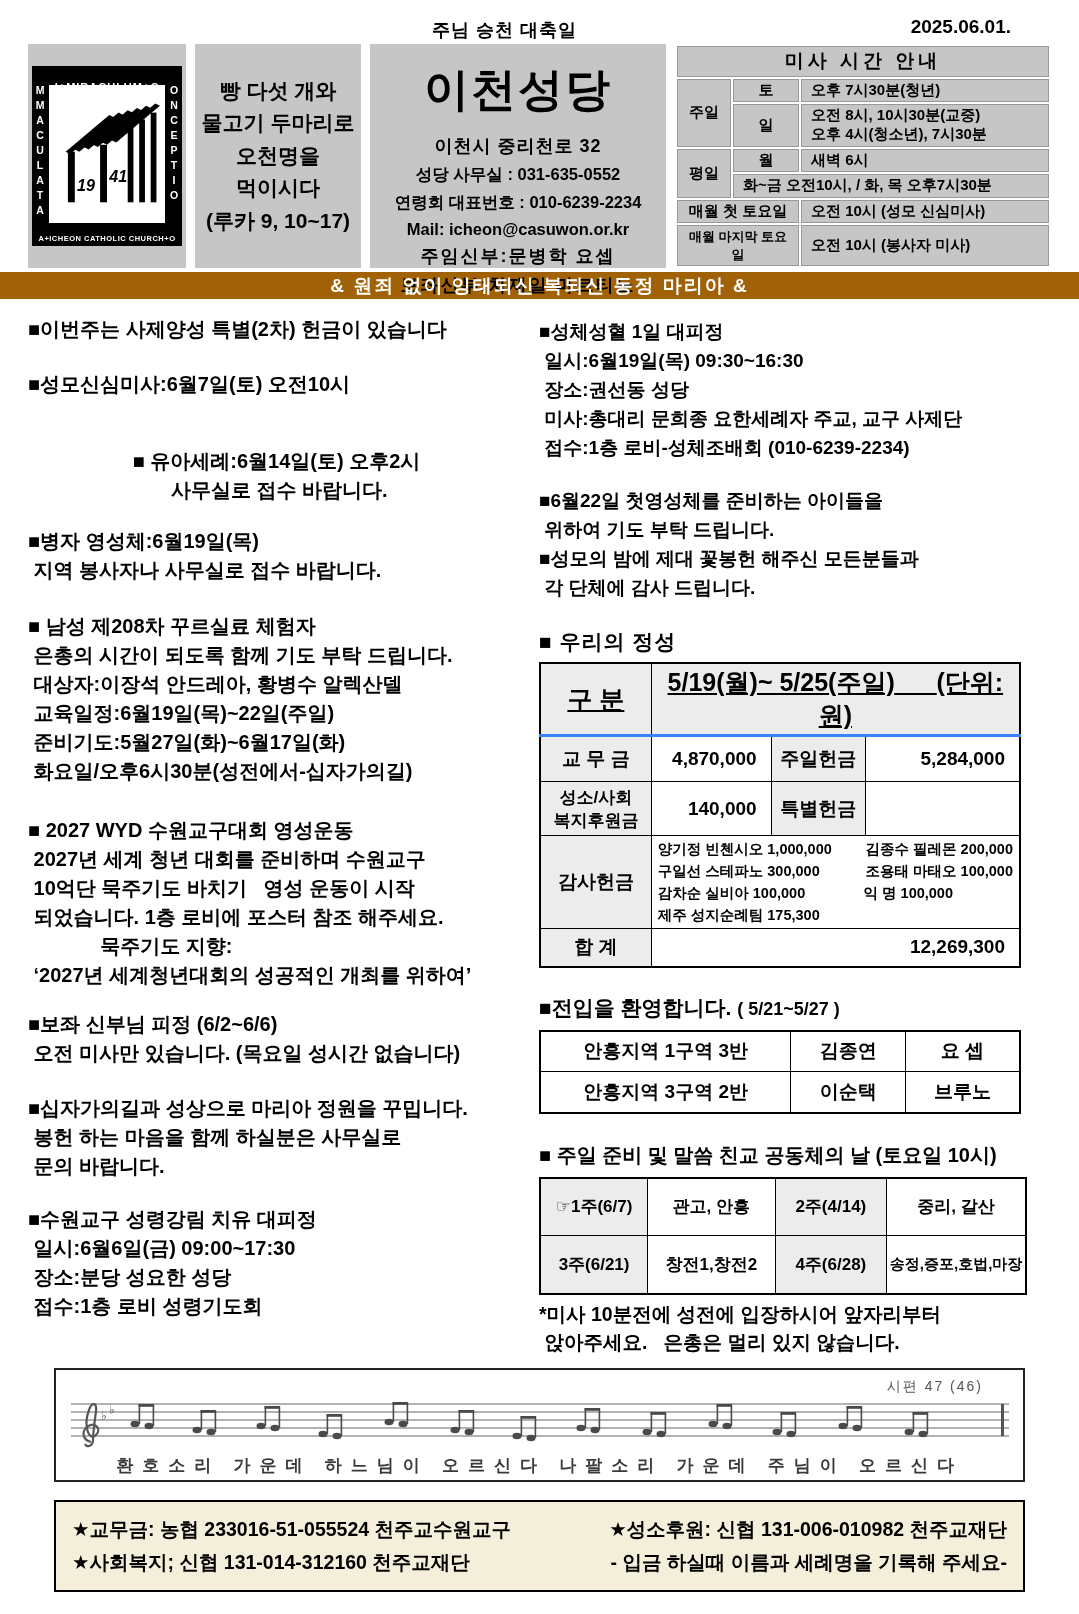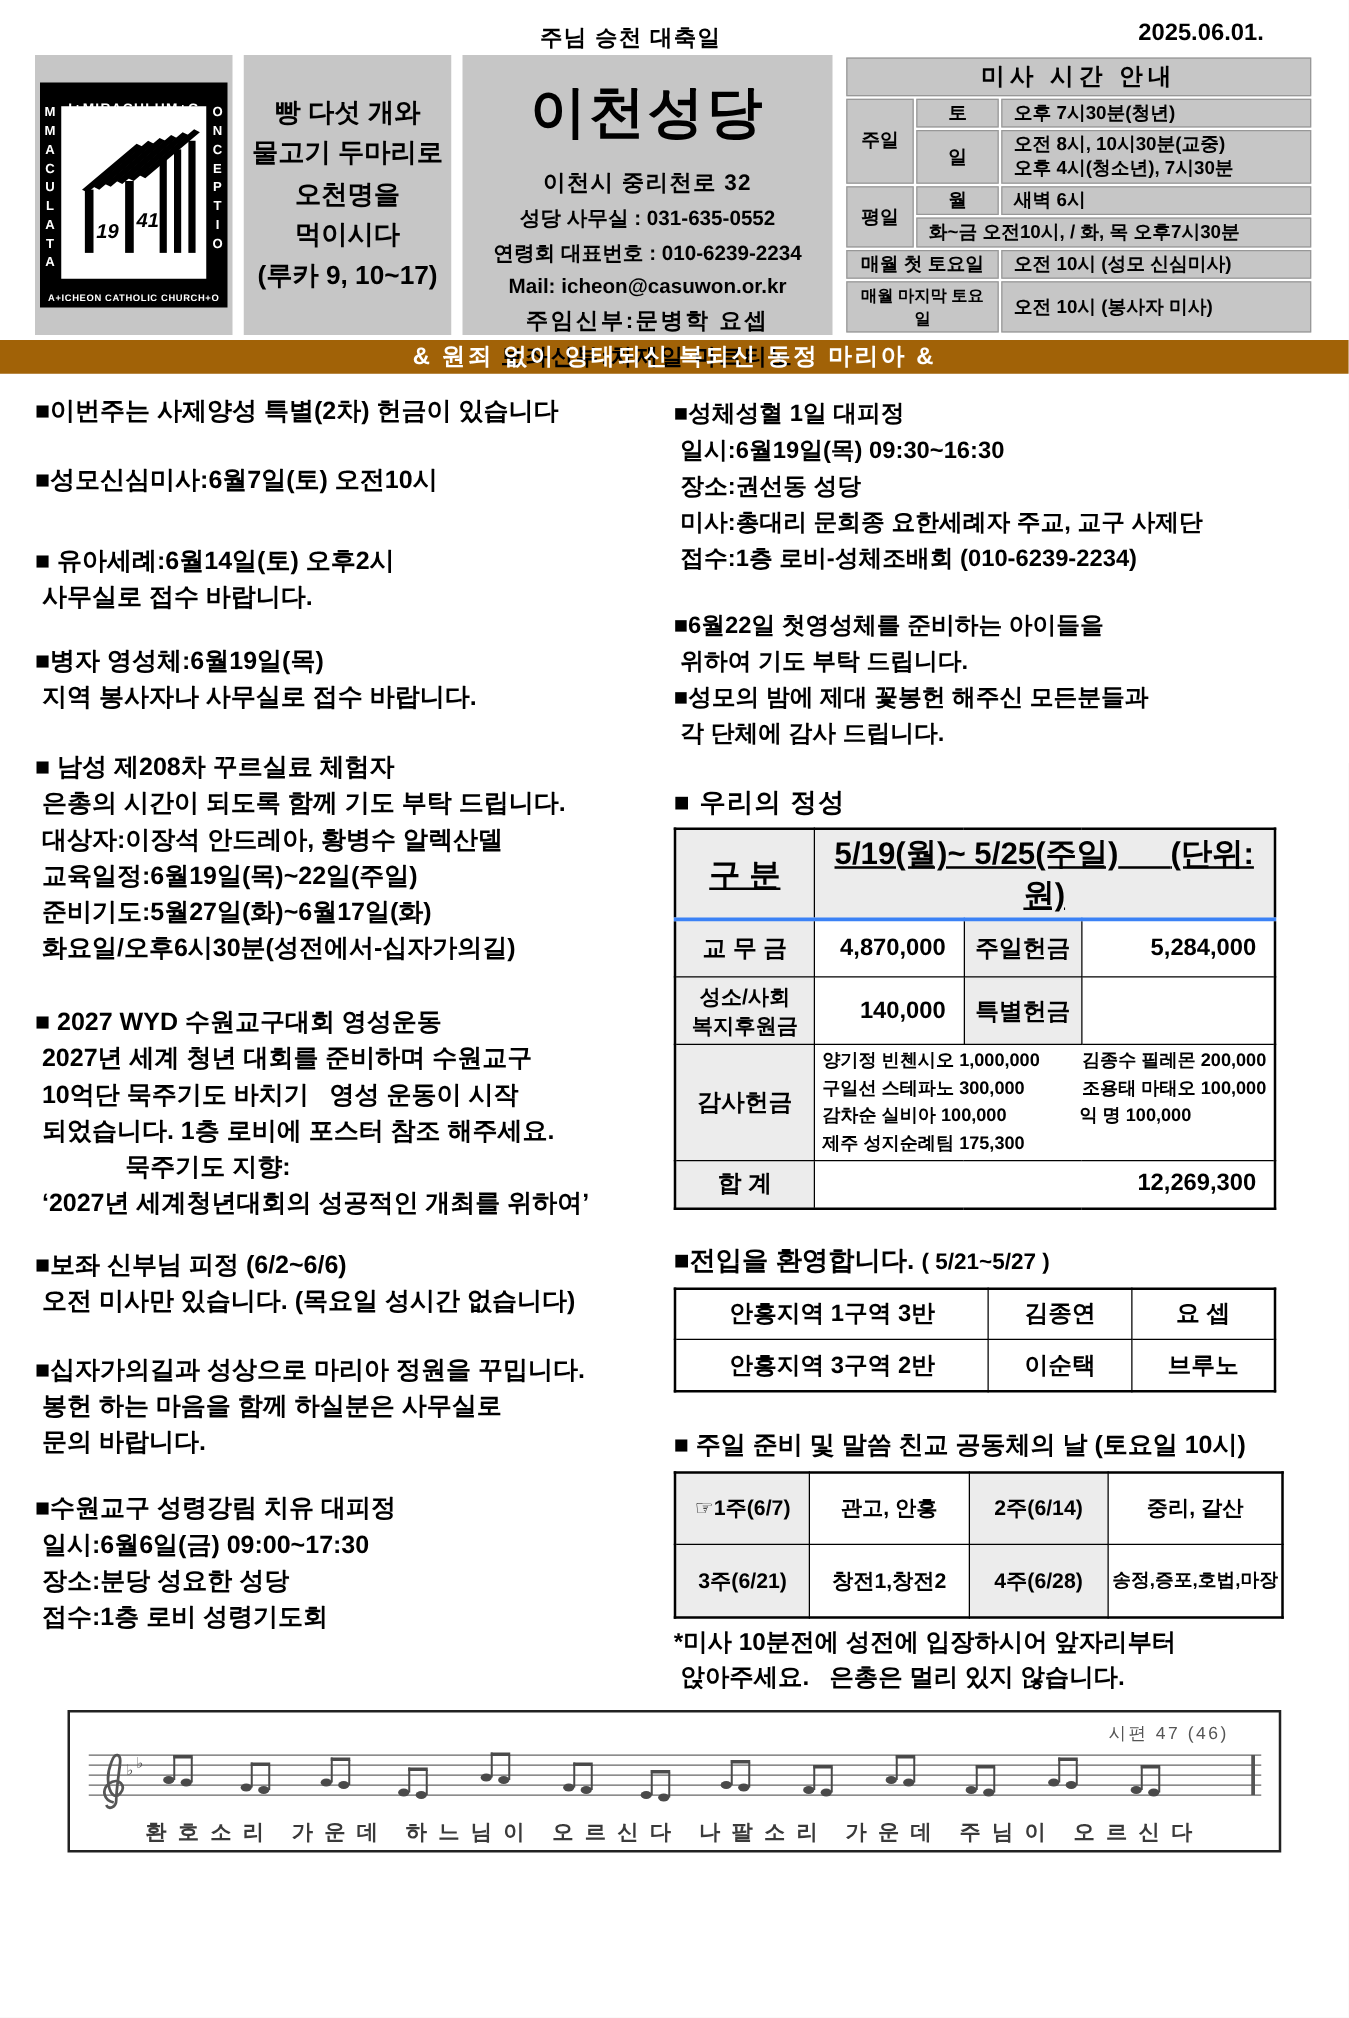"■ 유아세례:6월14일(토) 오후2시" .i3 { margin-top: 36px -> 48px; text-align: none -> center }
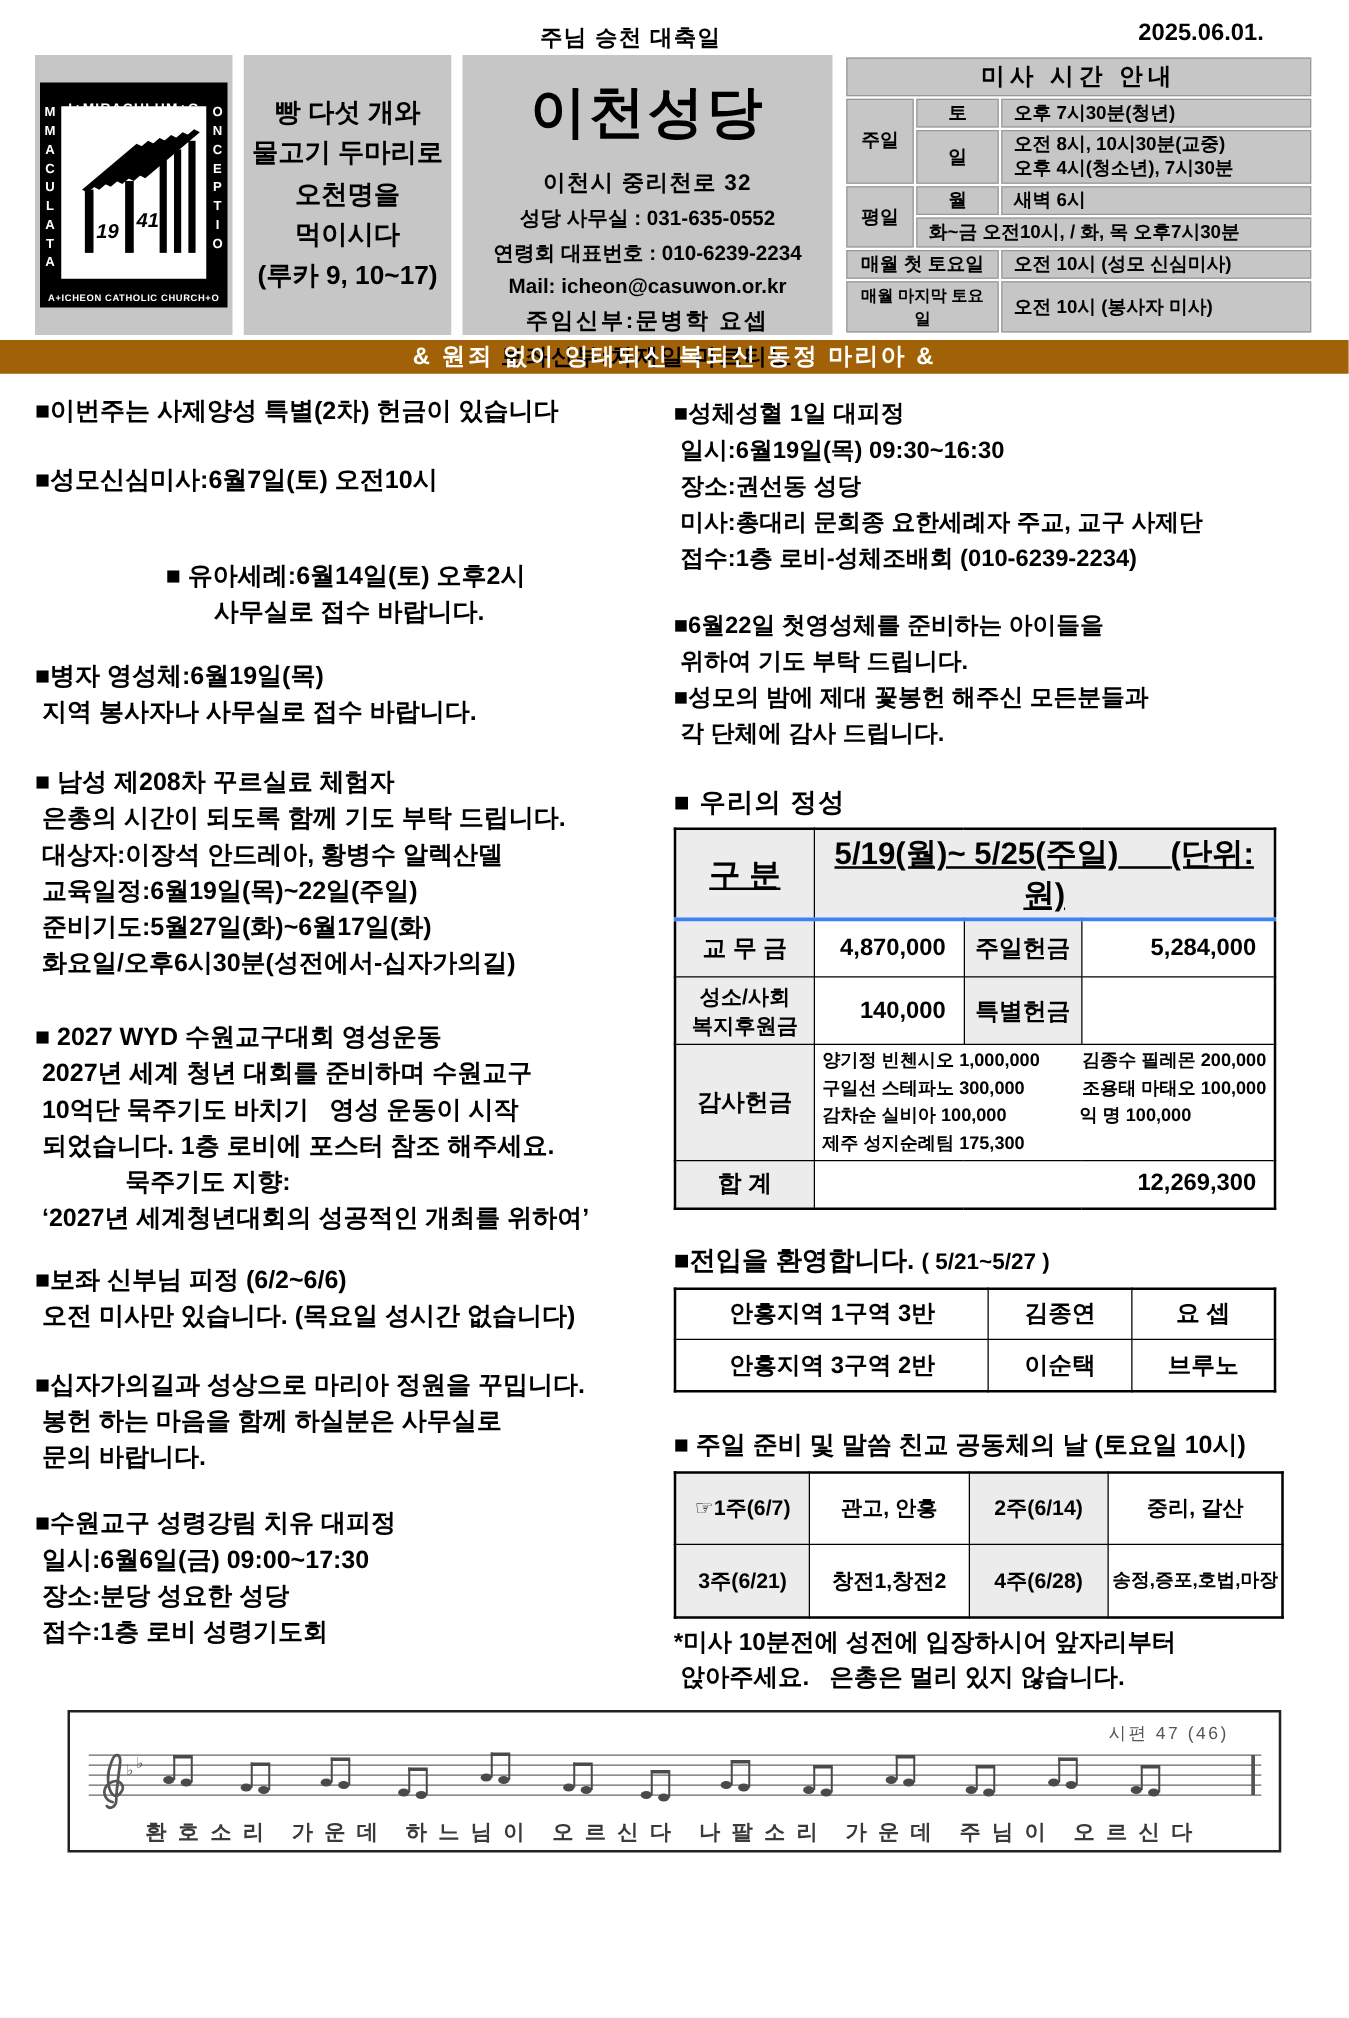"2주(6/14)" td.wk { text: 6/14 -> 4/14 }
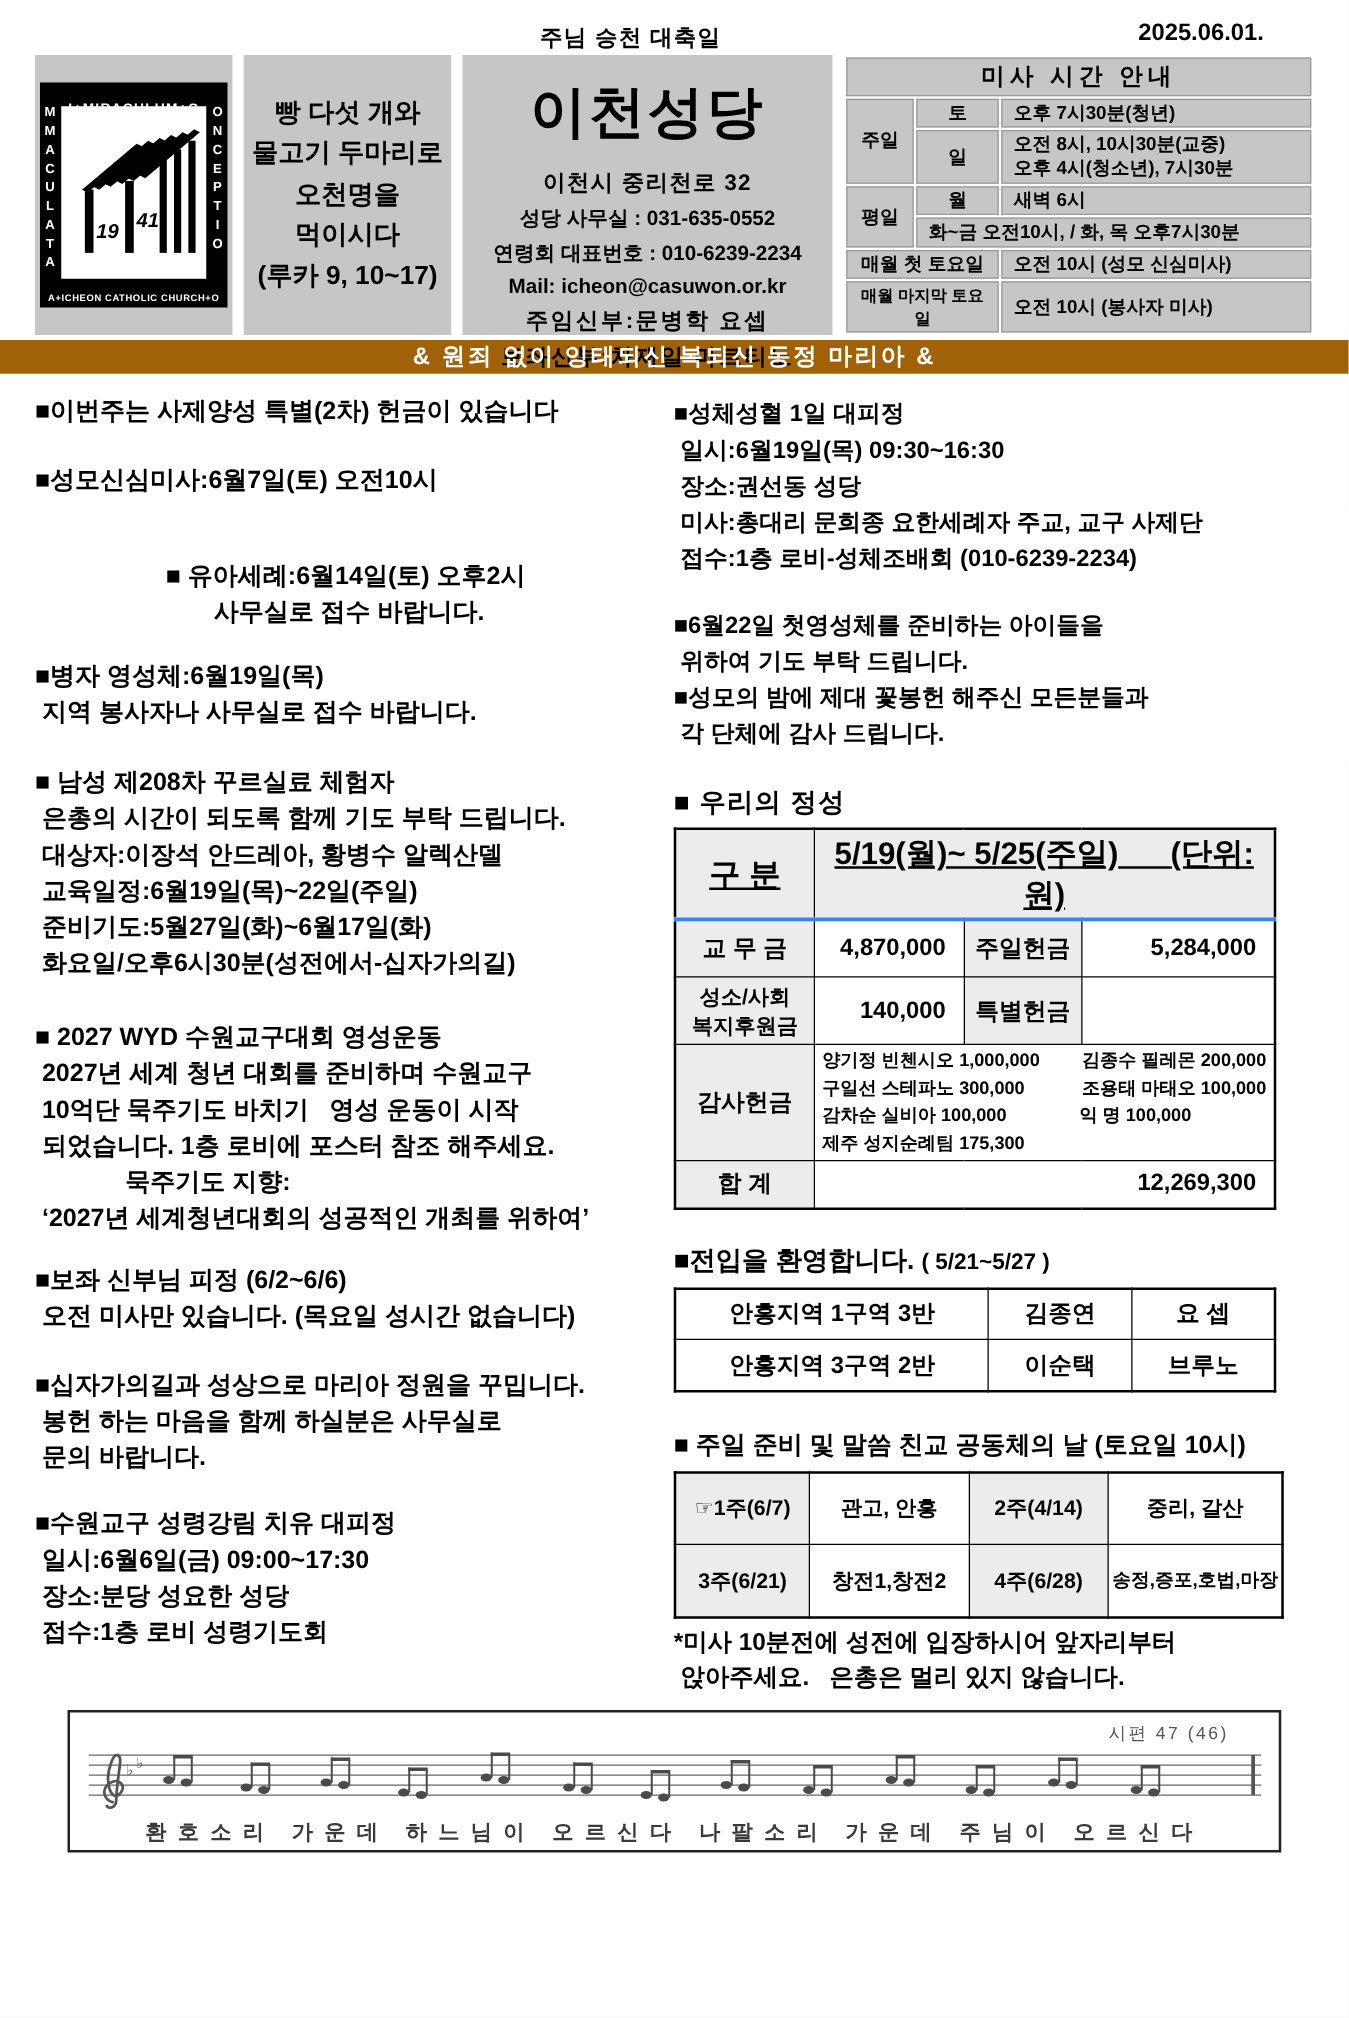"★교무금: 농협 233016-51-055524 천주교수원교구" div.footer { html: none -> <div> <div> <span>★교무금: 농협 233016-51-055524 천주교수원교구</span> <span>★성소후원: 신협 131-006-010982 천주교재단</span> </div> <div> <span>★사회복지; 신협 131-014-312160 천주교재단</span> <span>- 입금 하실때 이름과 세례명을 기록해 주세요-</span> </div> </div> }
